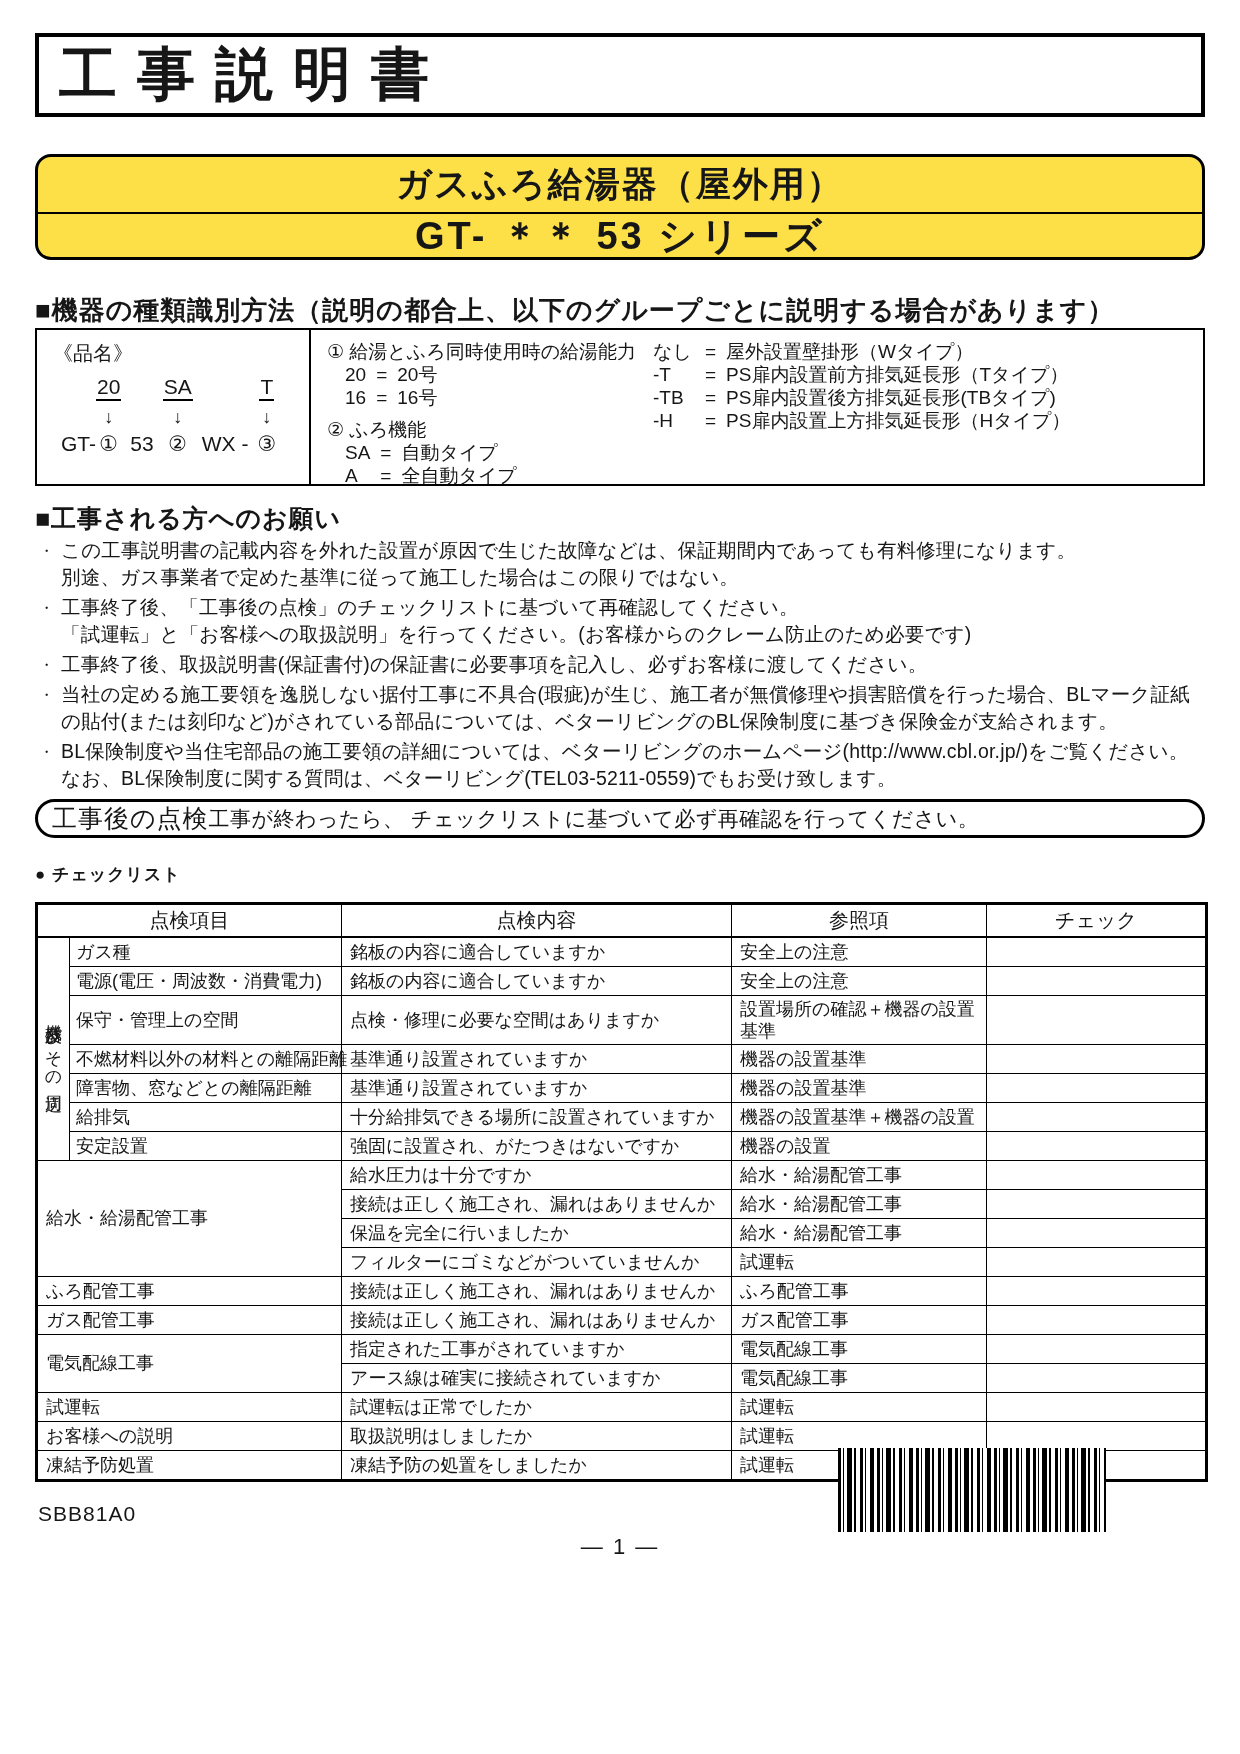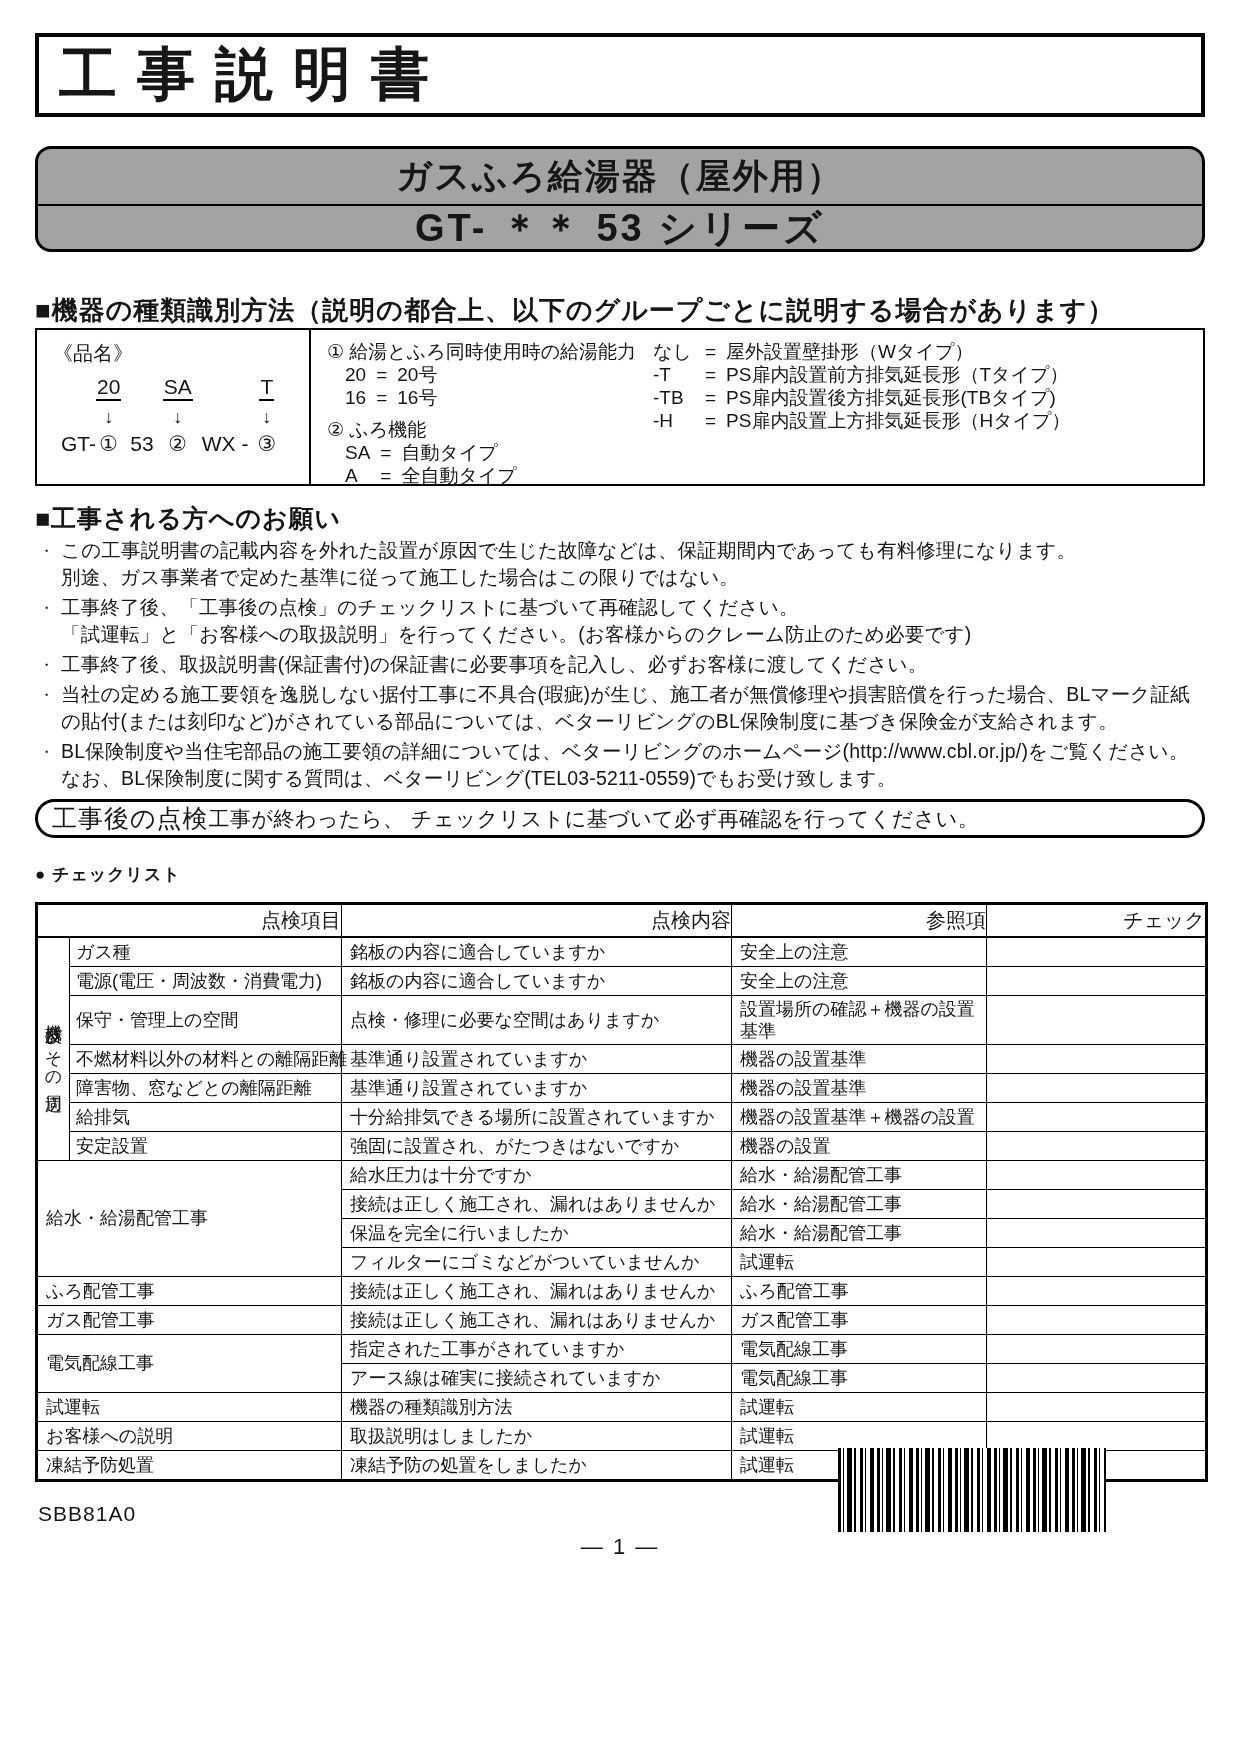"ガスふろ給湯器（屋外用）" .series-box { background: #a3a3a3 -> #fde047; top: 146px -> 154px }
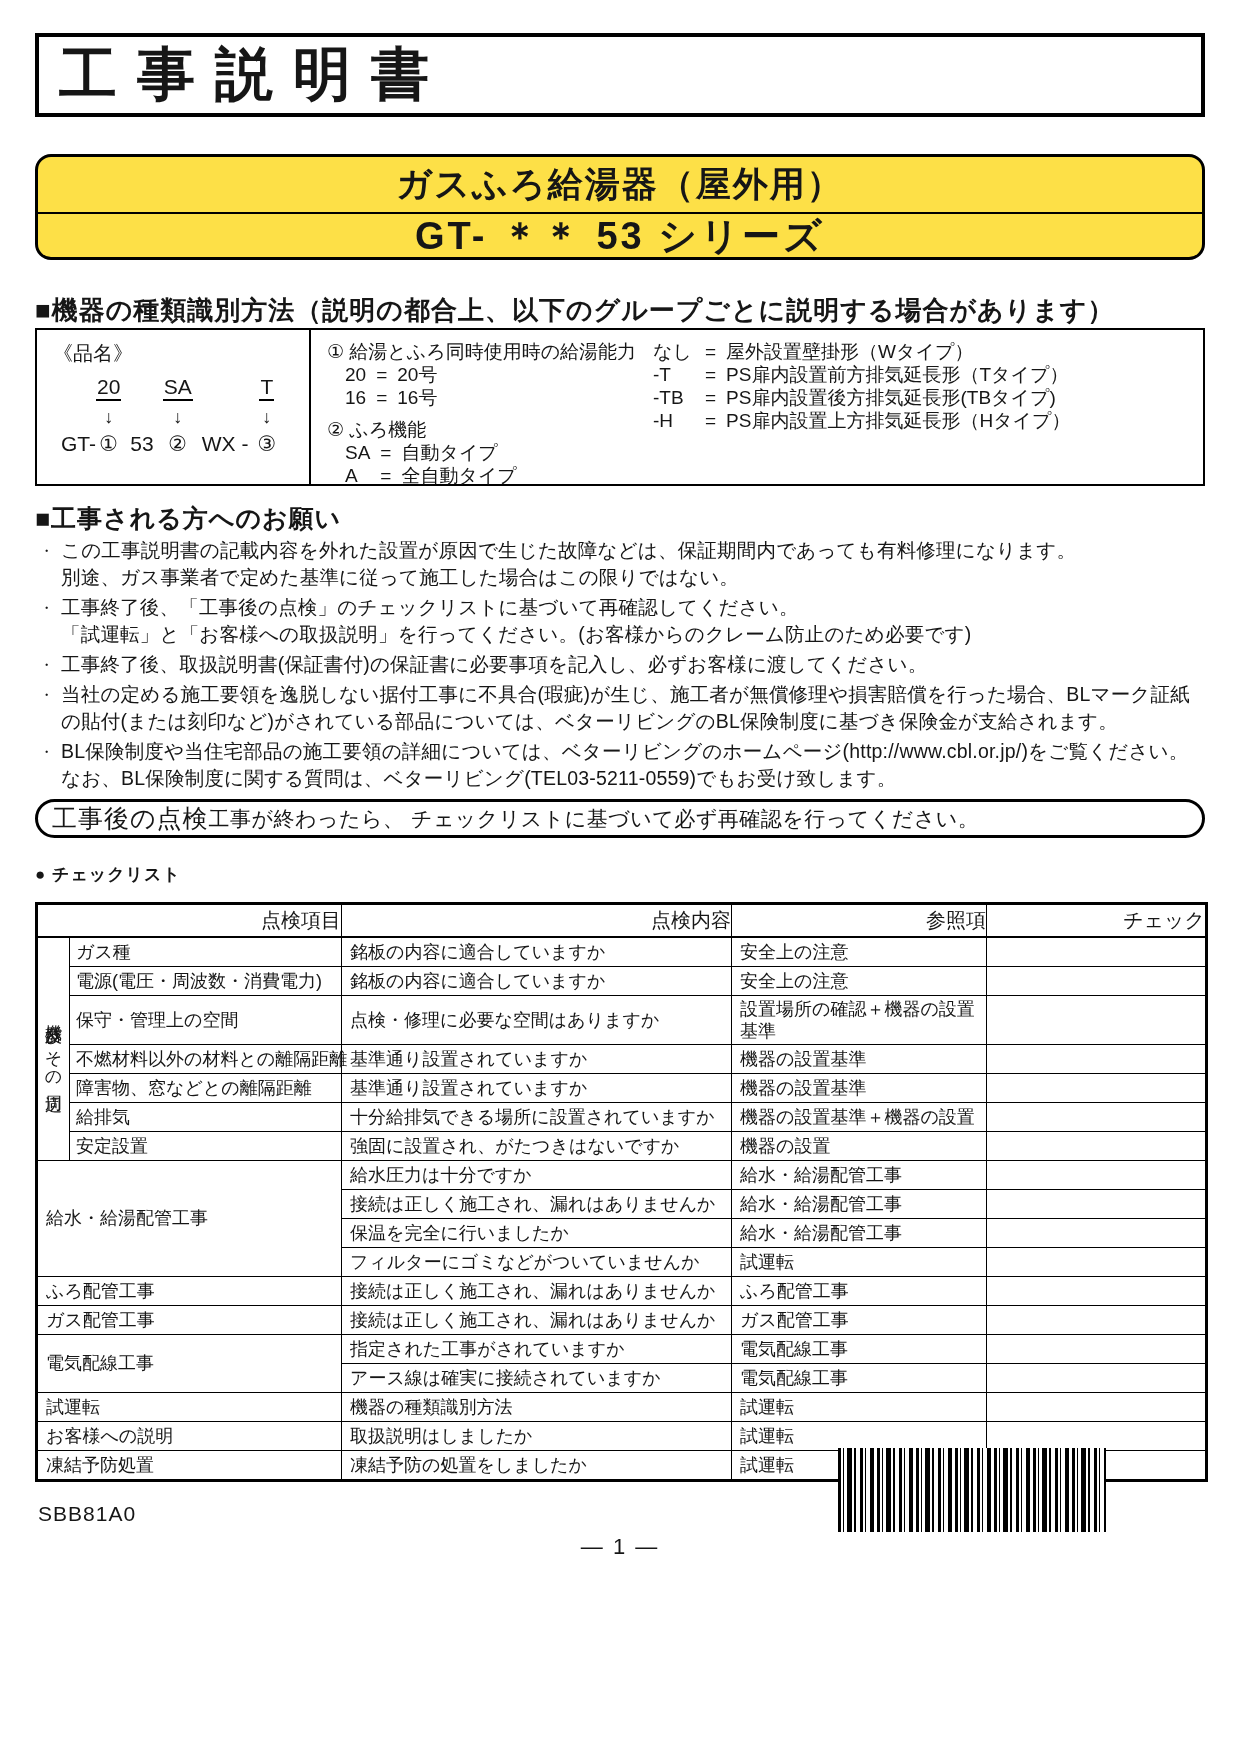"点検項目" .checklist-table thead th { text-align: right -> center }
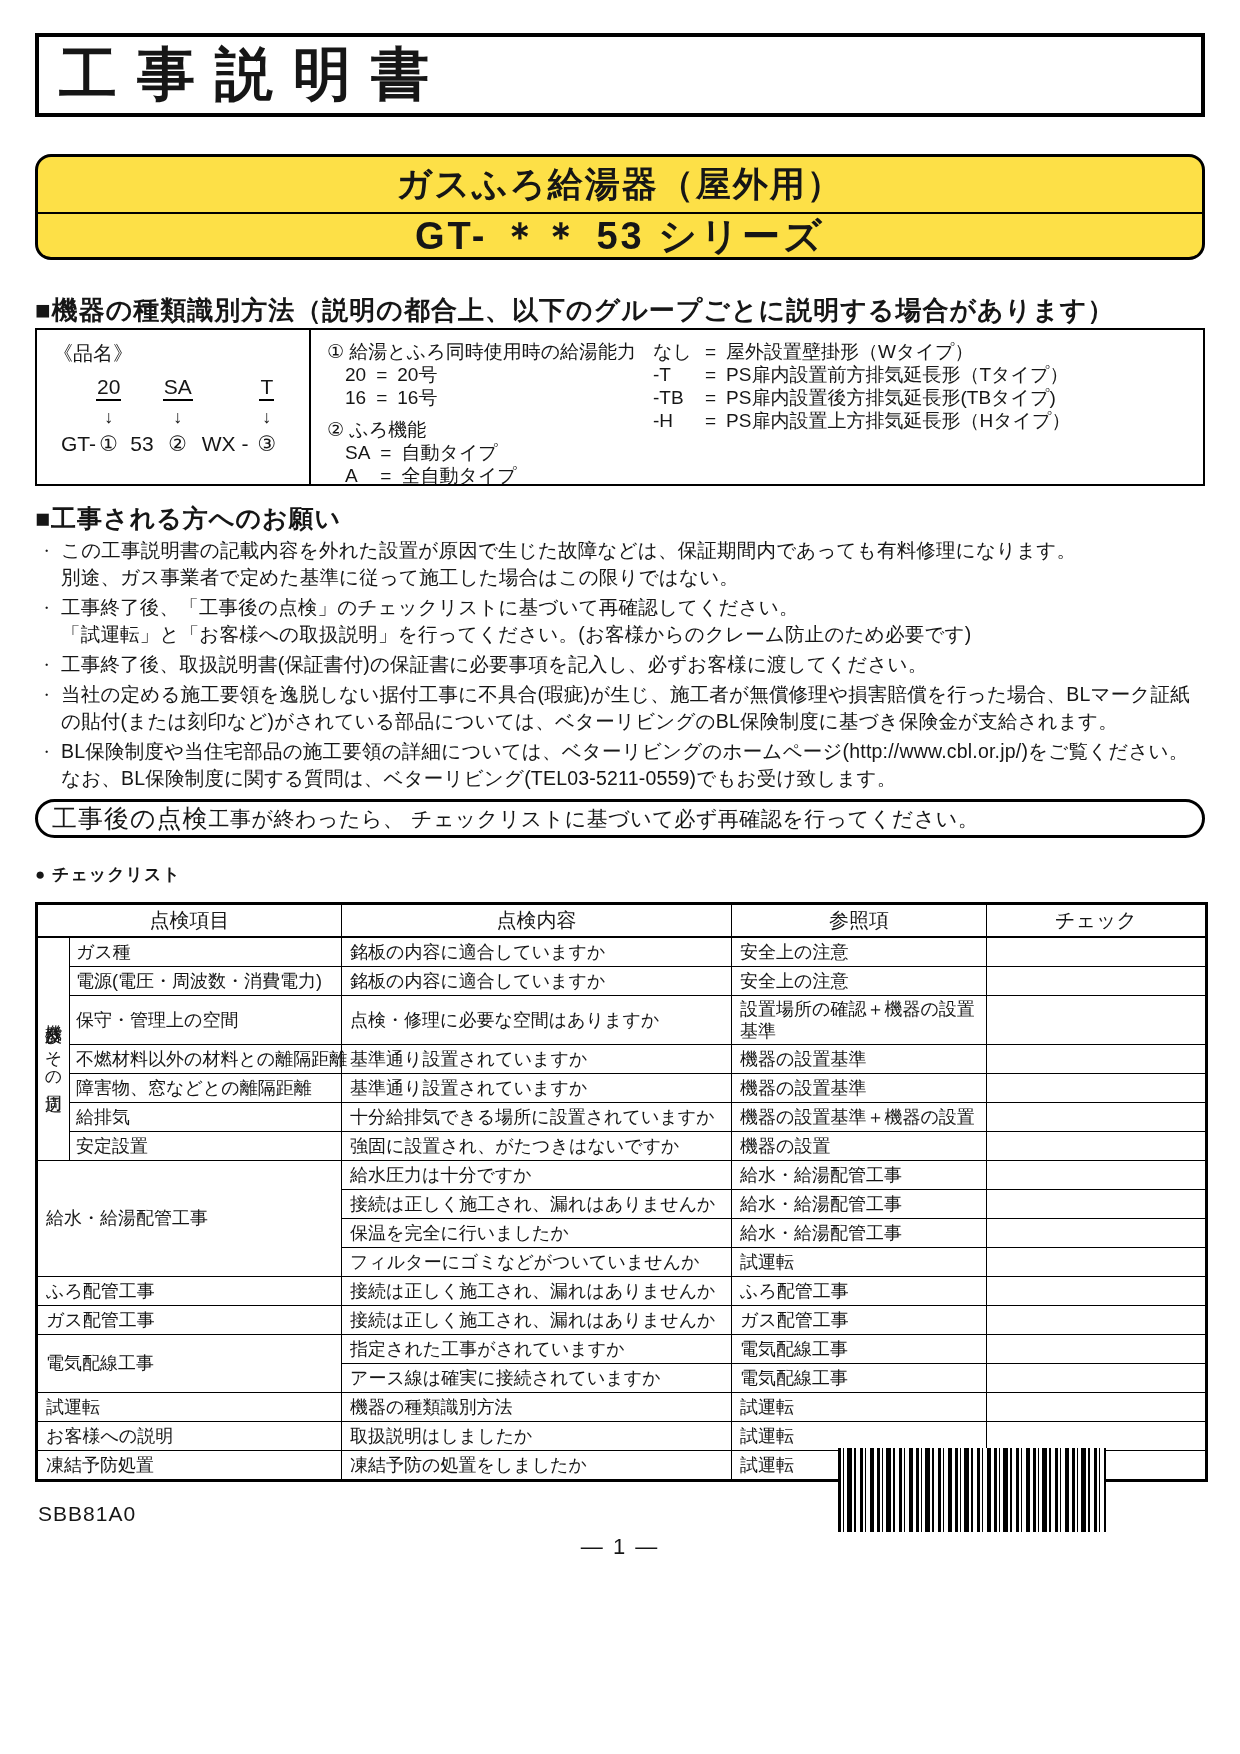"機器の種類識別方法" td.c-content { text: 機器の種類識別方法 -> 試運転は正常でしたか }
